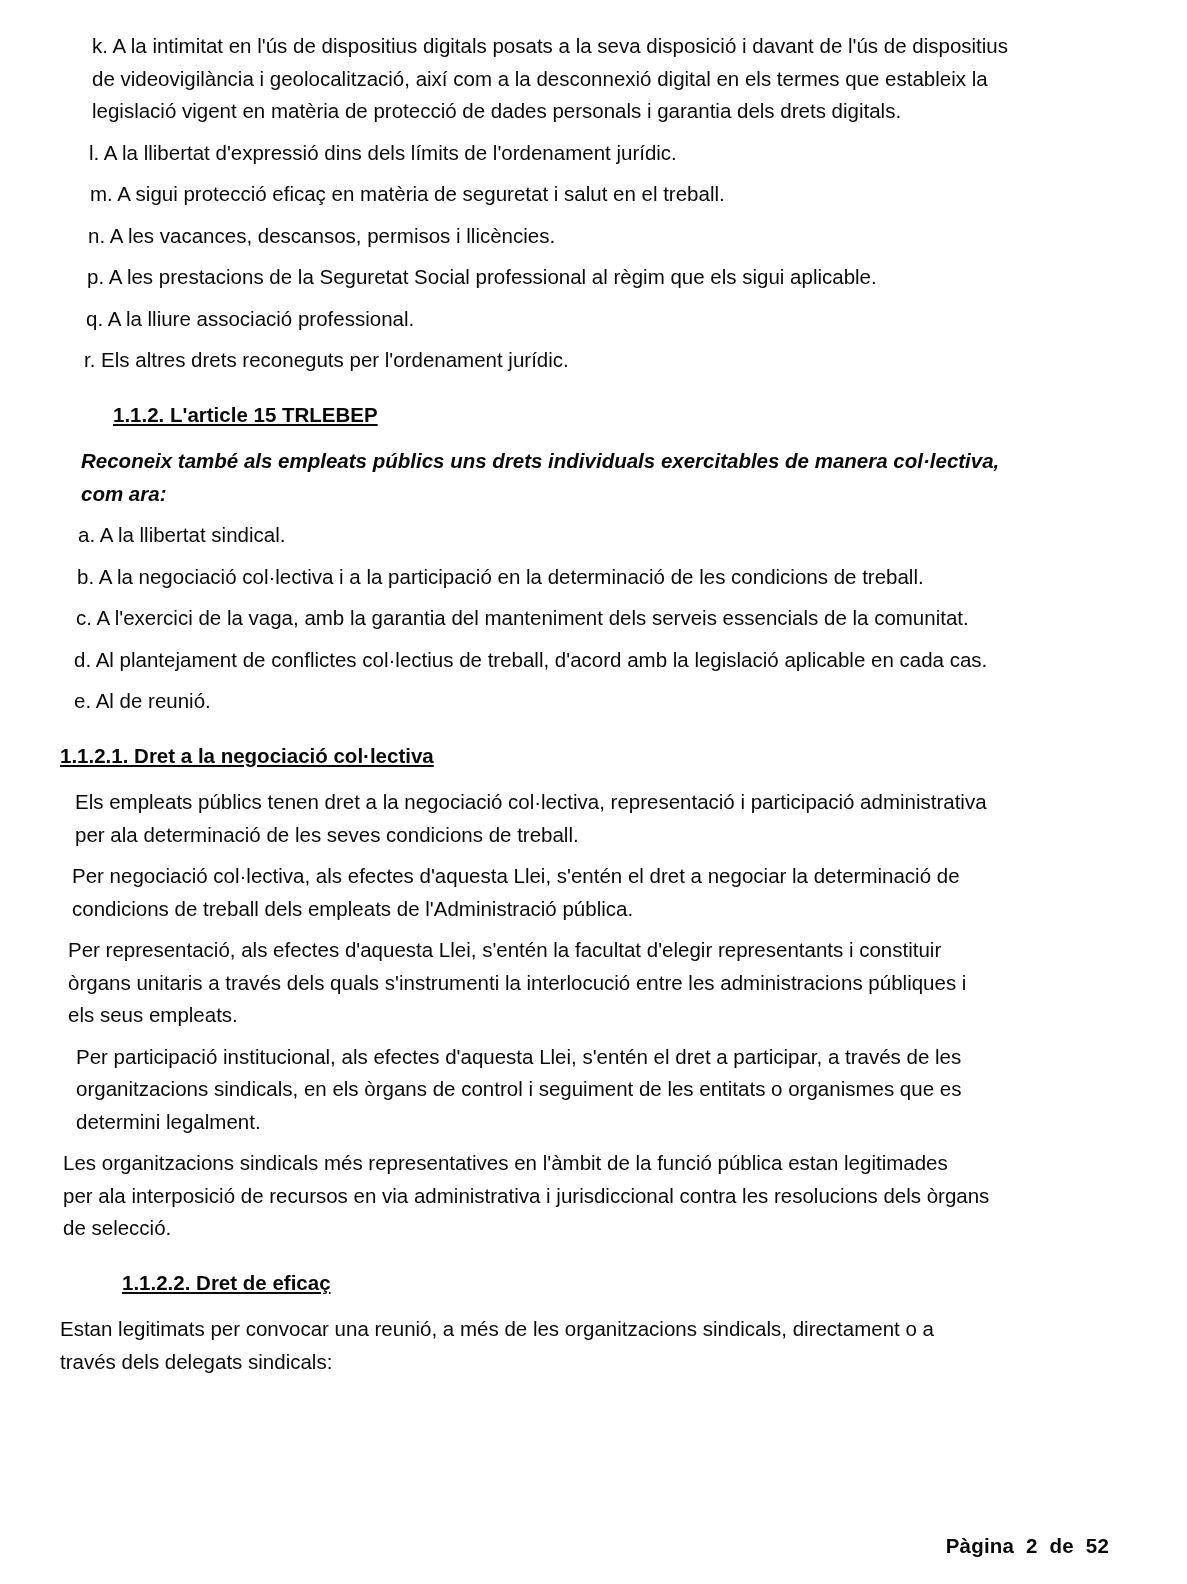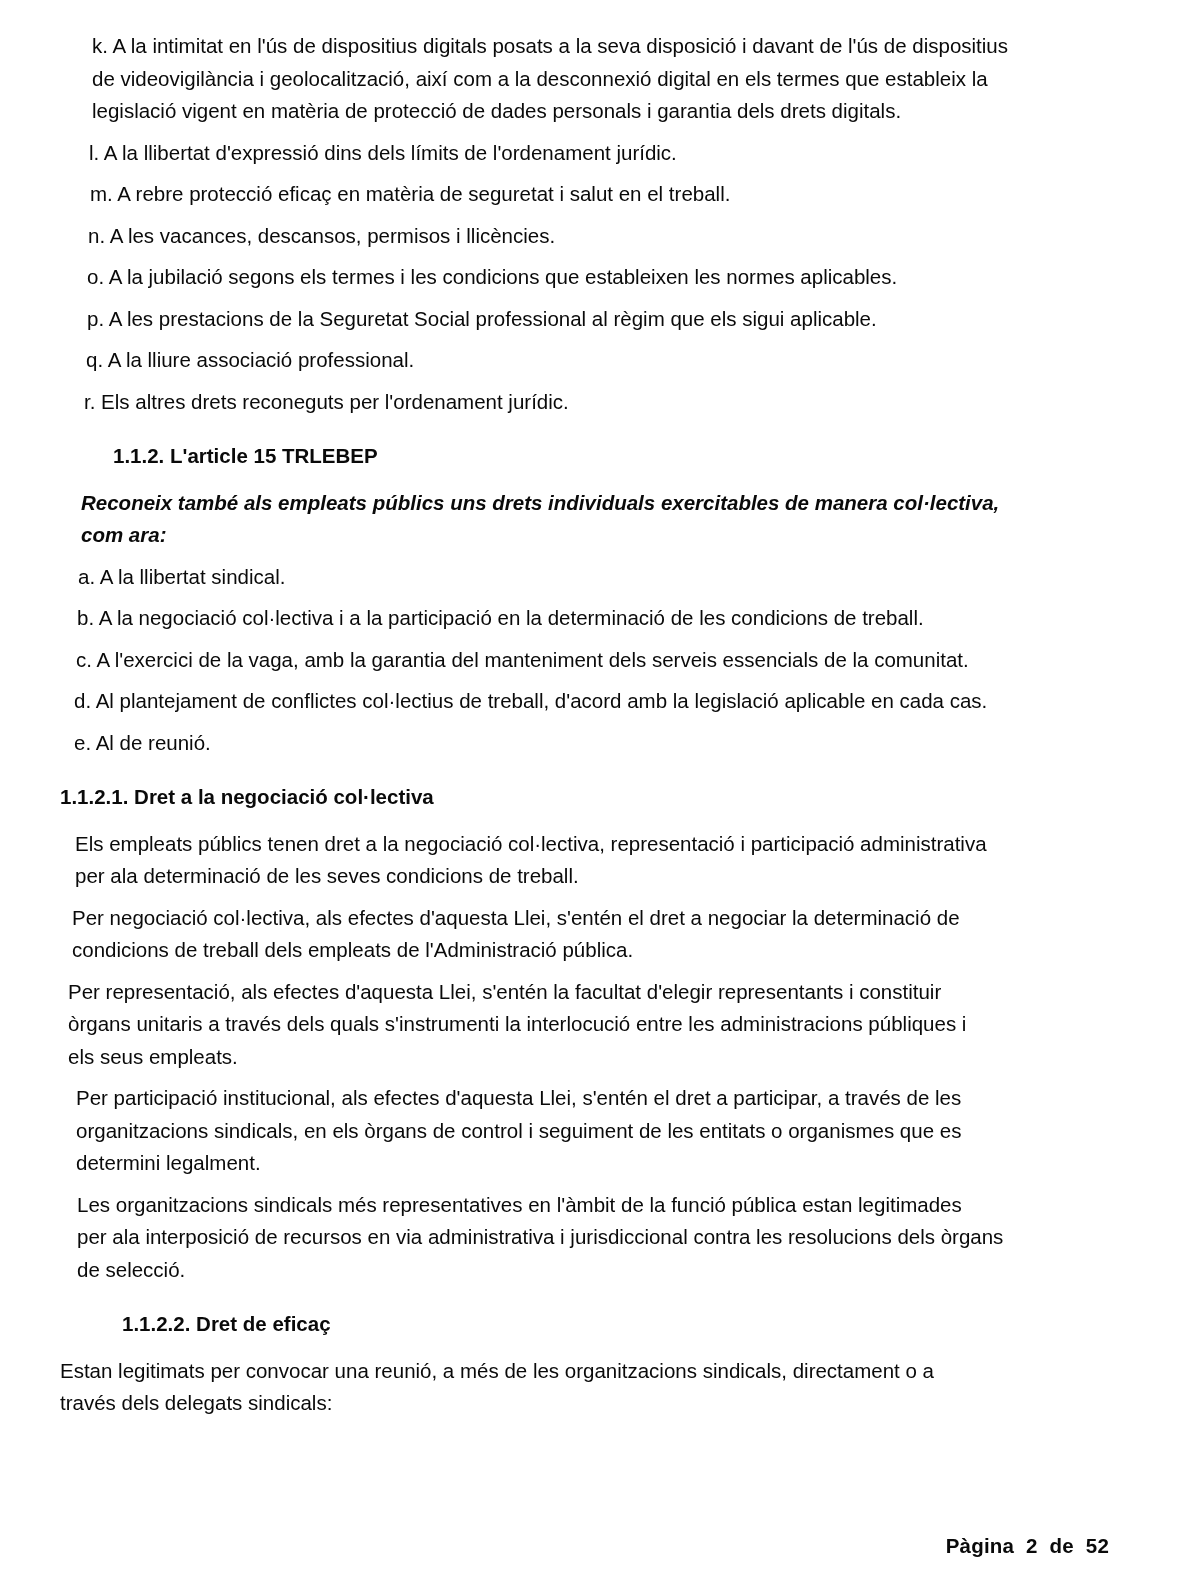"m. A rebre protecció eficaç" div.para { text: rebre -> sigui }
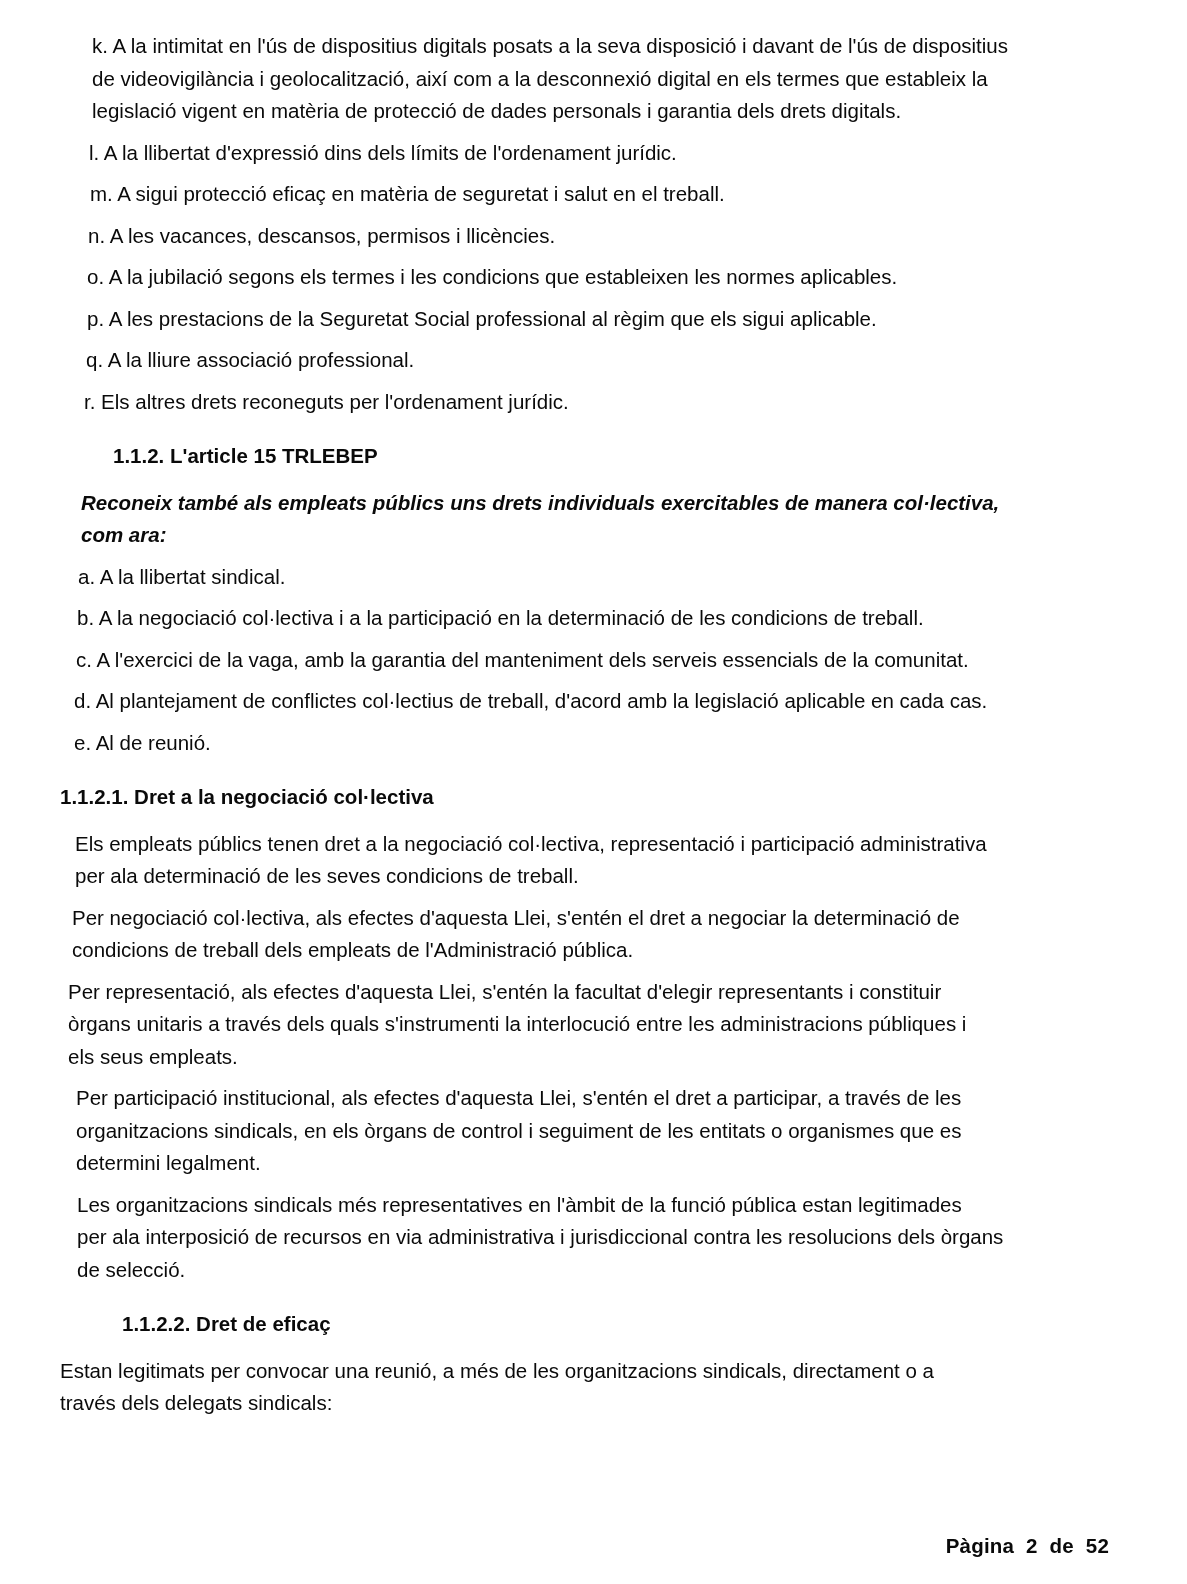"o. A la jubilació segons" div.para { html: <div>o. A la jubilació segons els termes i les condicions que estableixen les normes aplicables.</div> -> none }
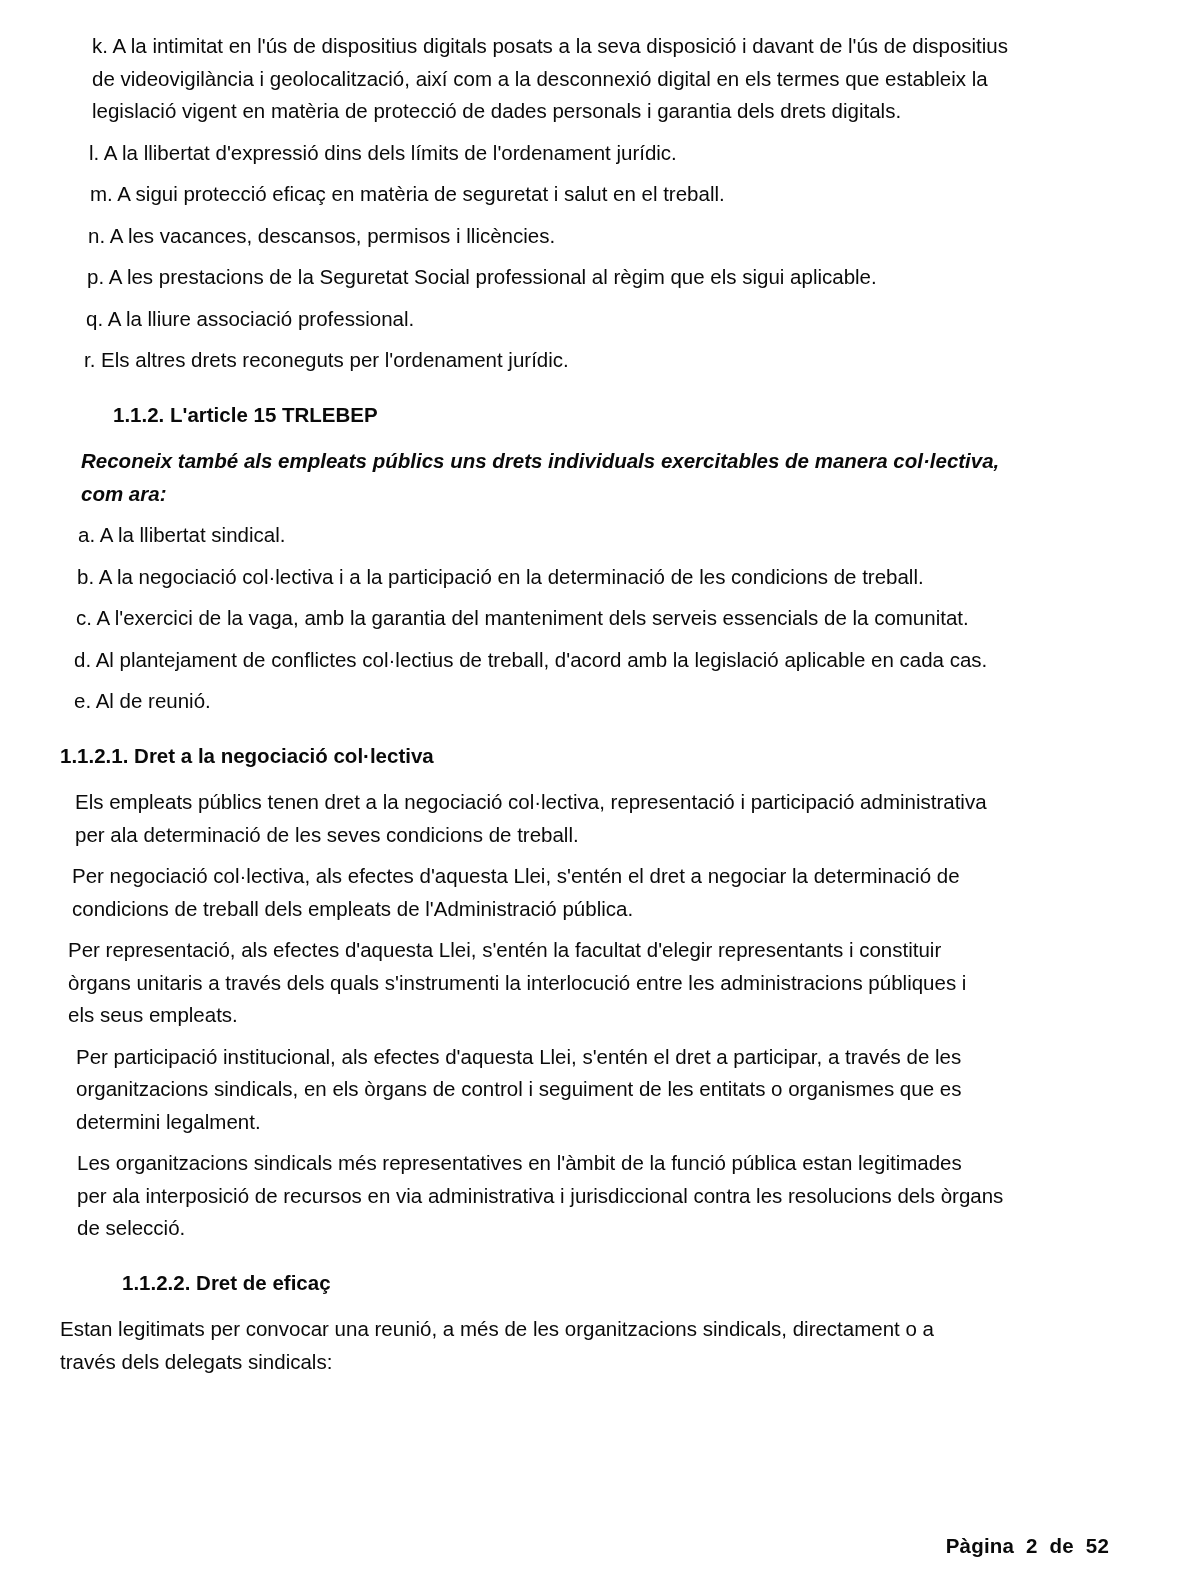"1.1.2. L'article 15 TRLEBEP" .heading { text-decoration: none -> underline }
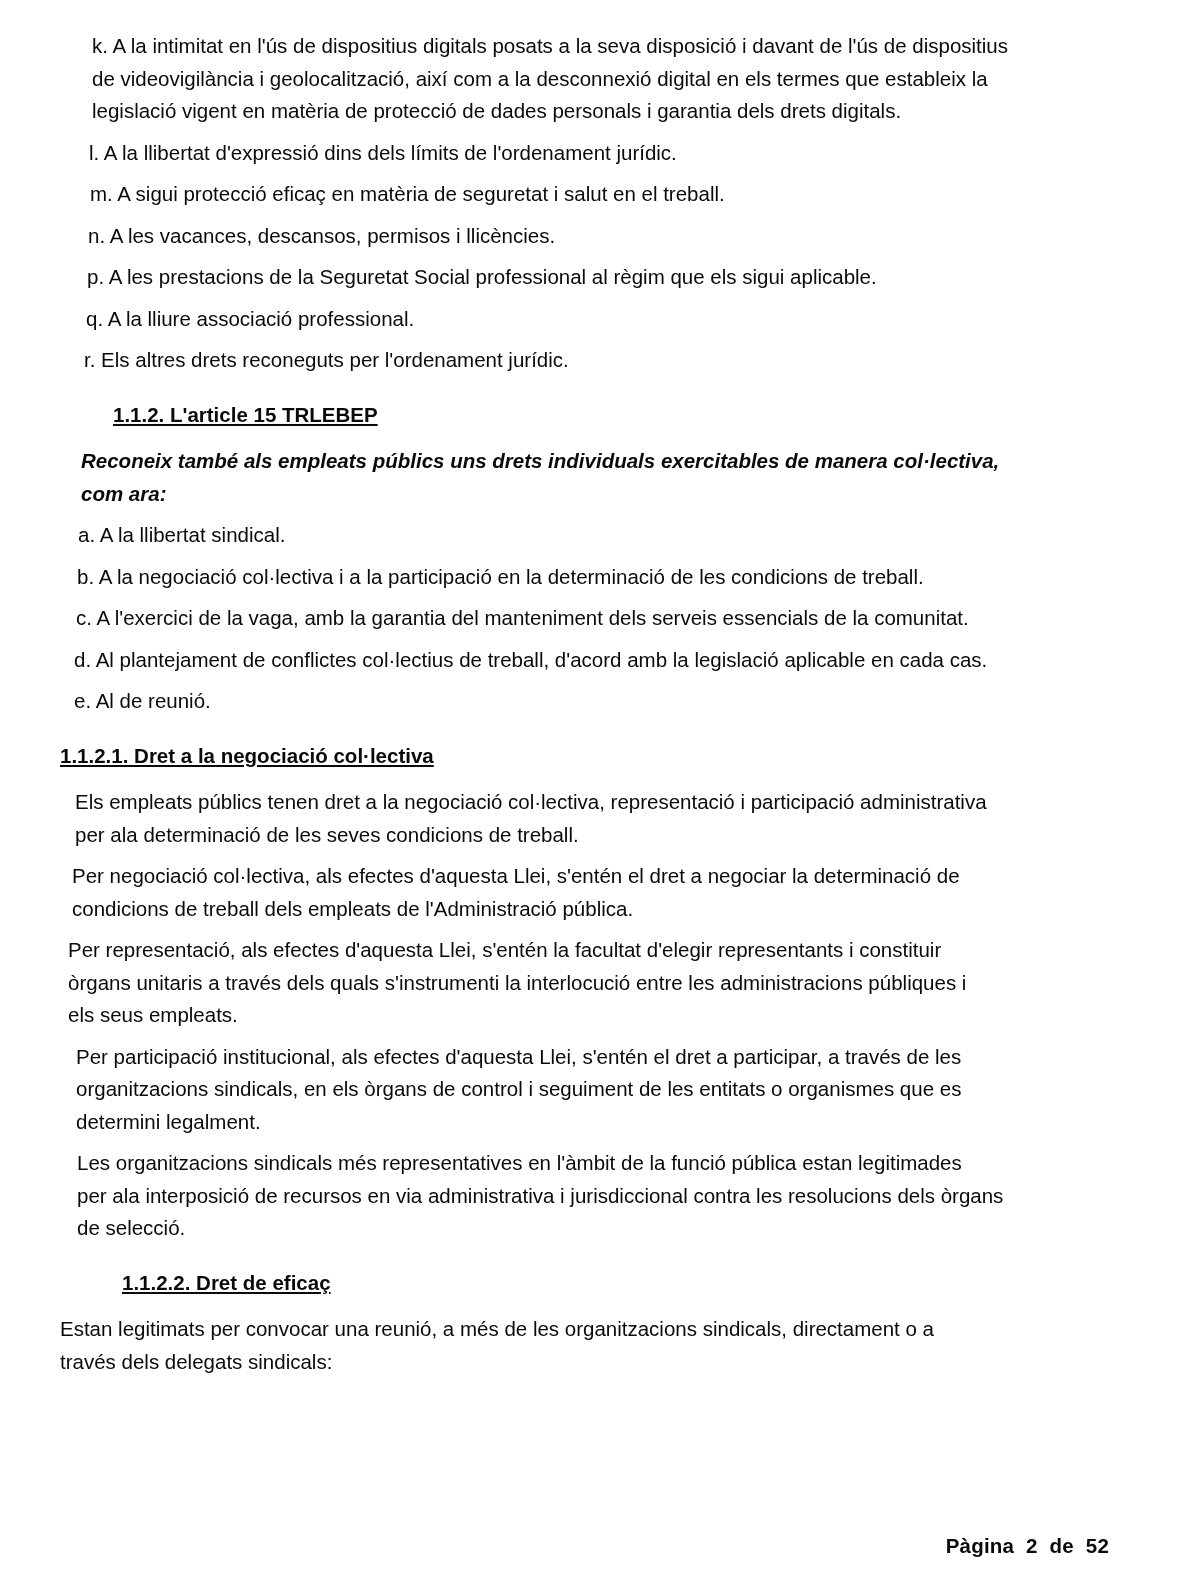"Les organitzacions sindicals més" div.para { margin-left: 17px -> 3px }
